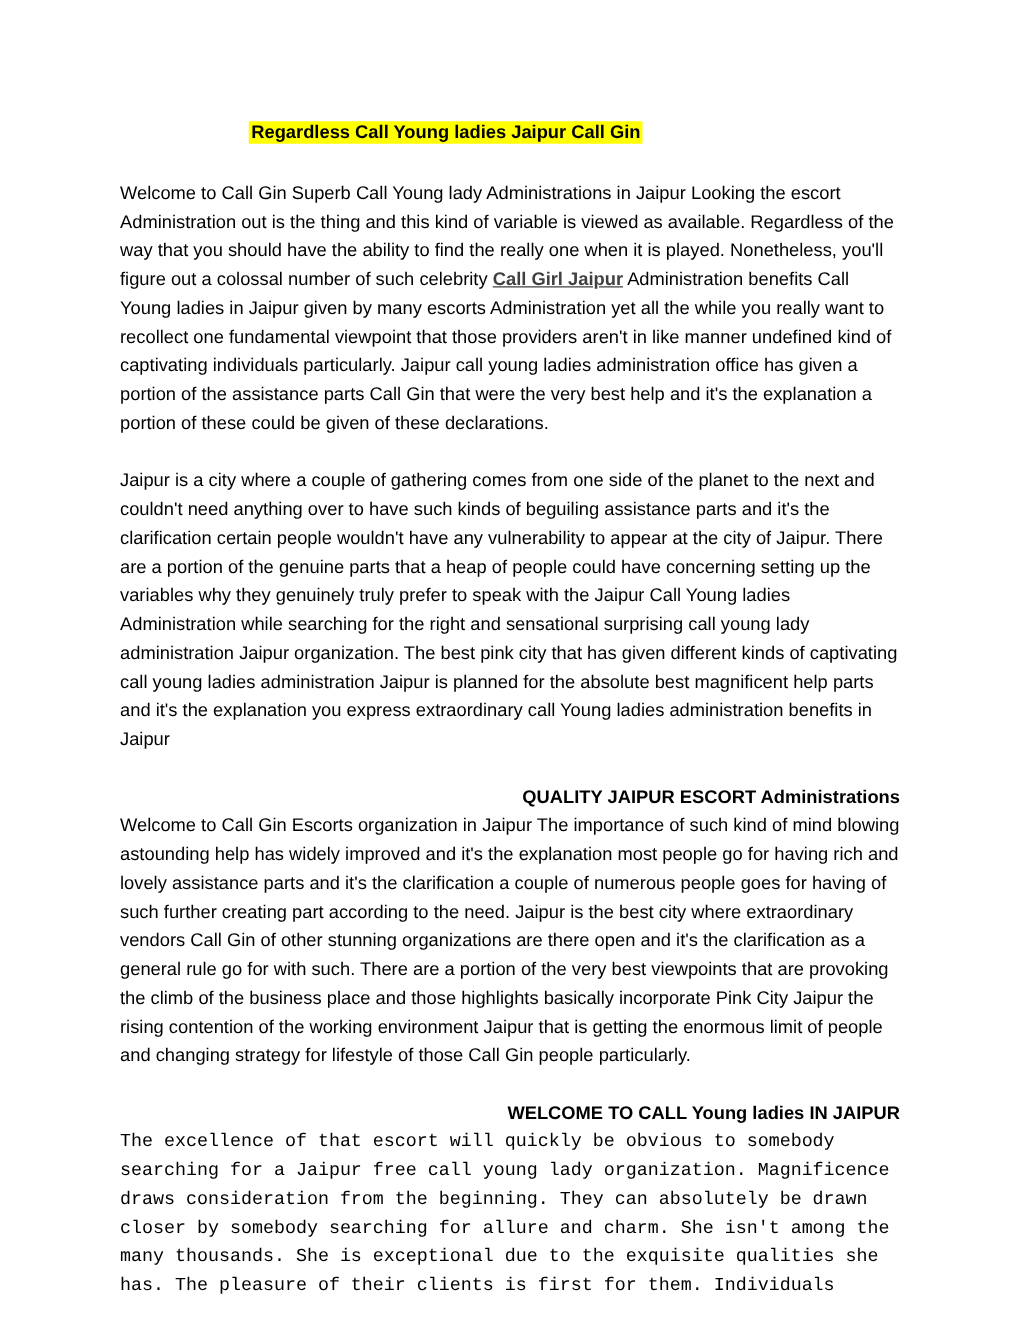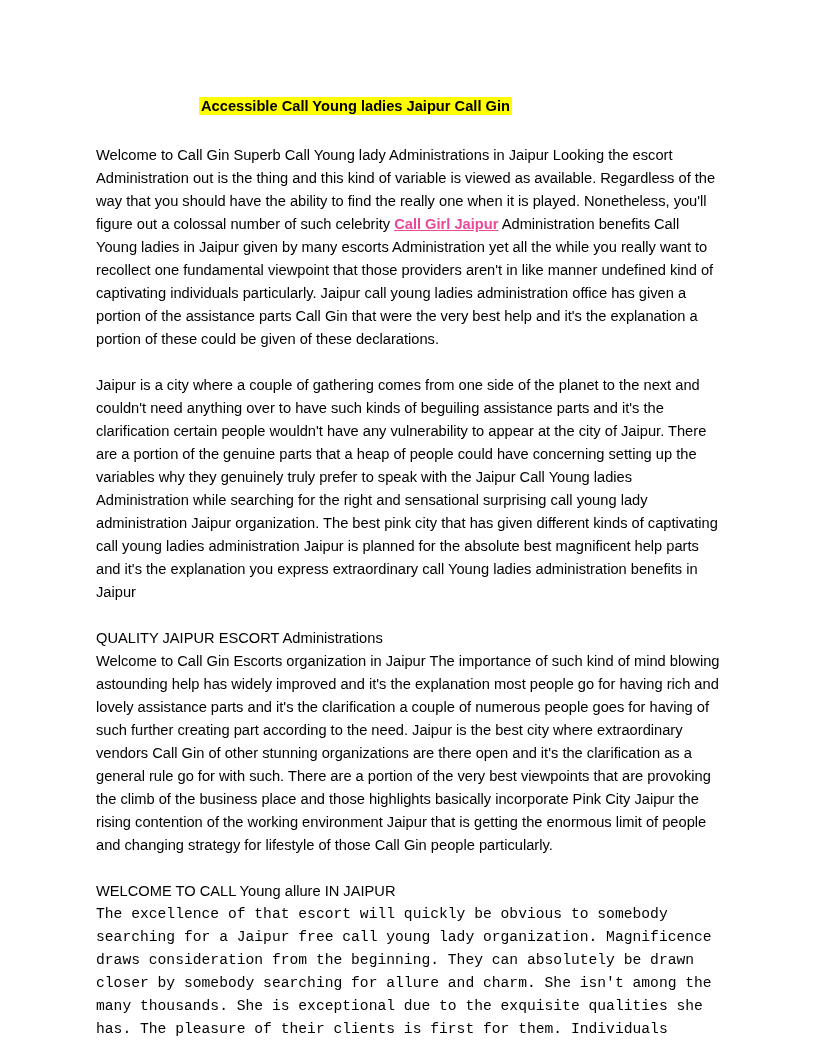"Accessible Call Young ladies Jaipur" span.highlight { text: Accessible -> Regardless }
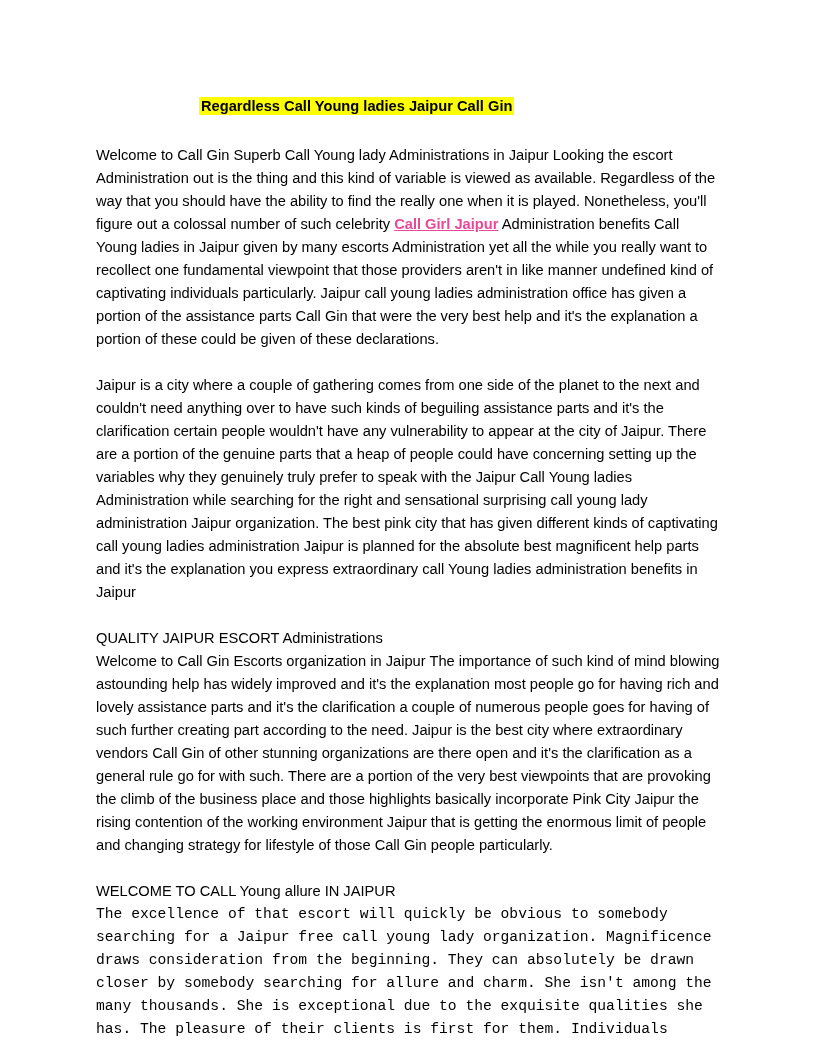"Call Girl Jaipur" .doc-link { color: #ec4899 -> #404040 }
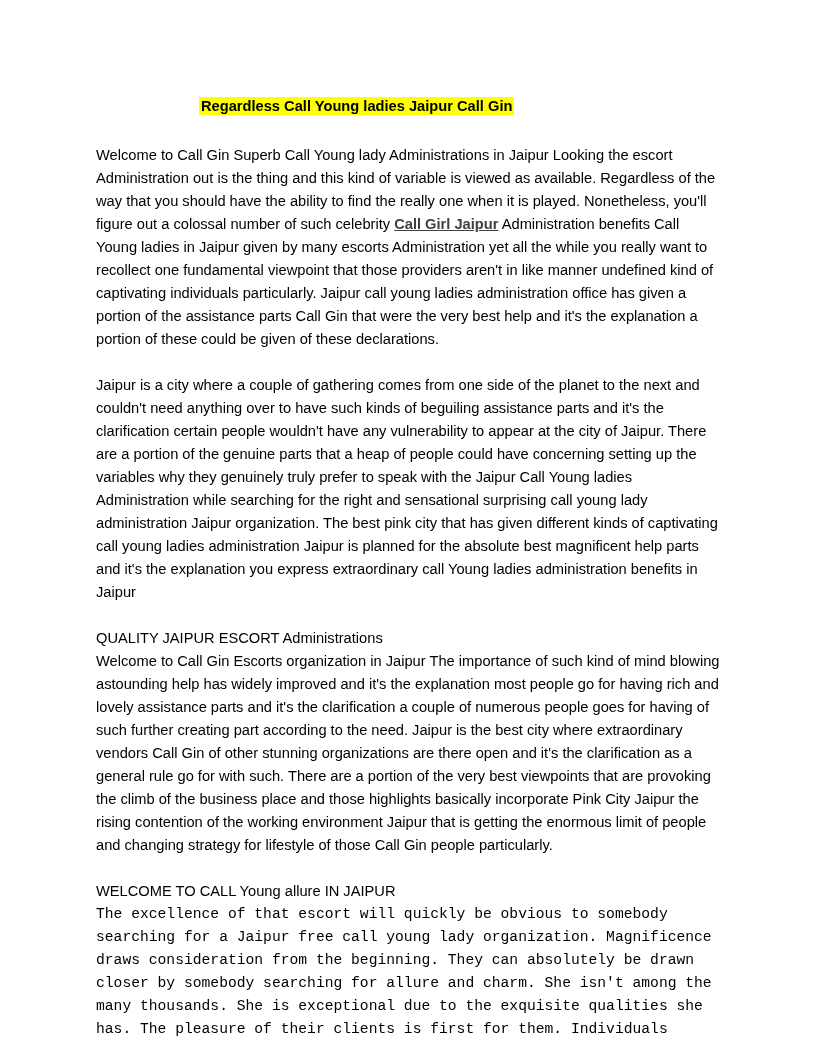"QUALITY JAIPUR ESCORT Administrations" .heading { font-weight: normal -> bold; text-align: none -> right }
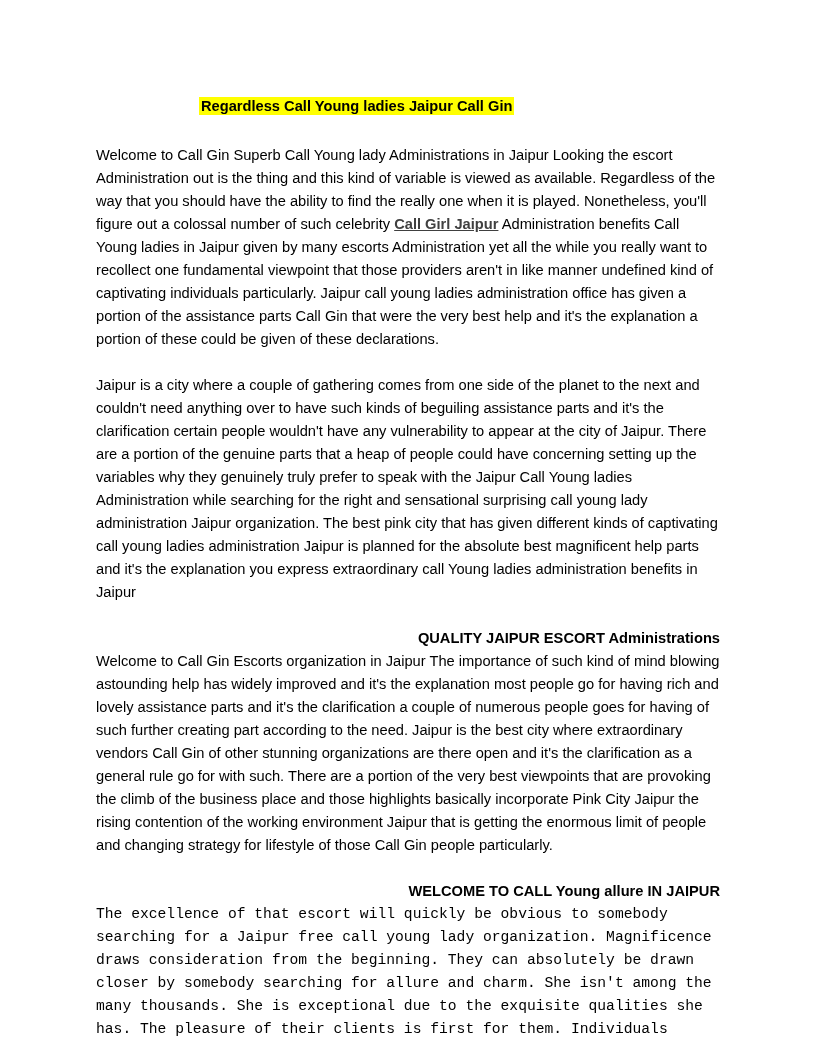"WELCOME TO CALL Young allure" p.heading { text: allure -> ladies }
